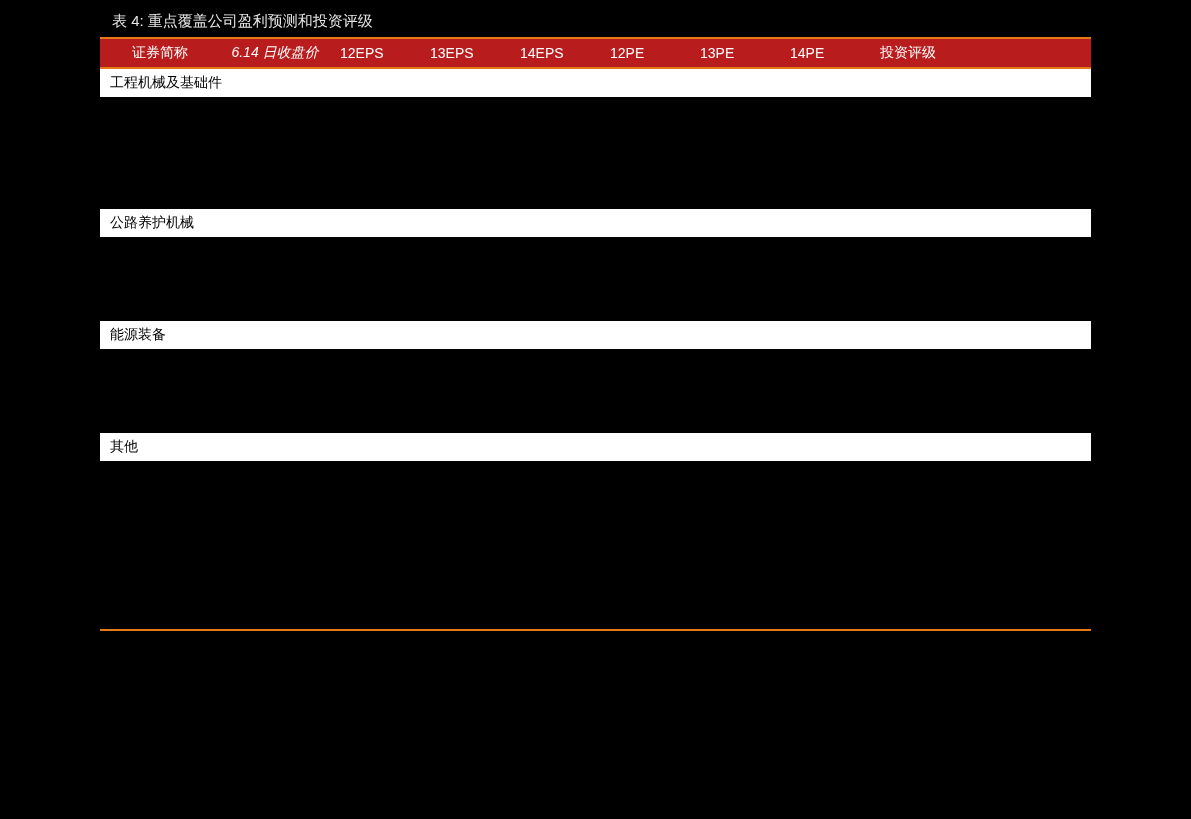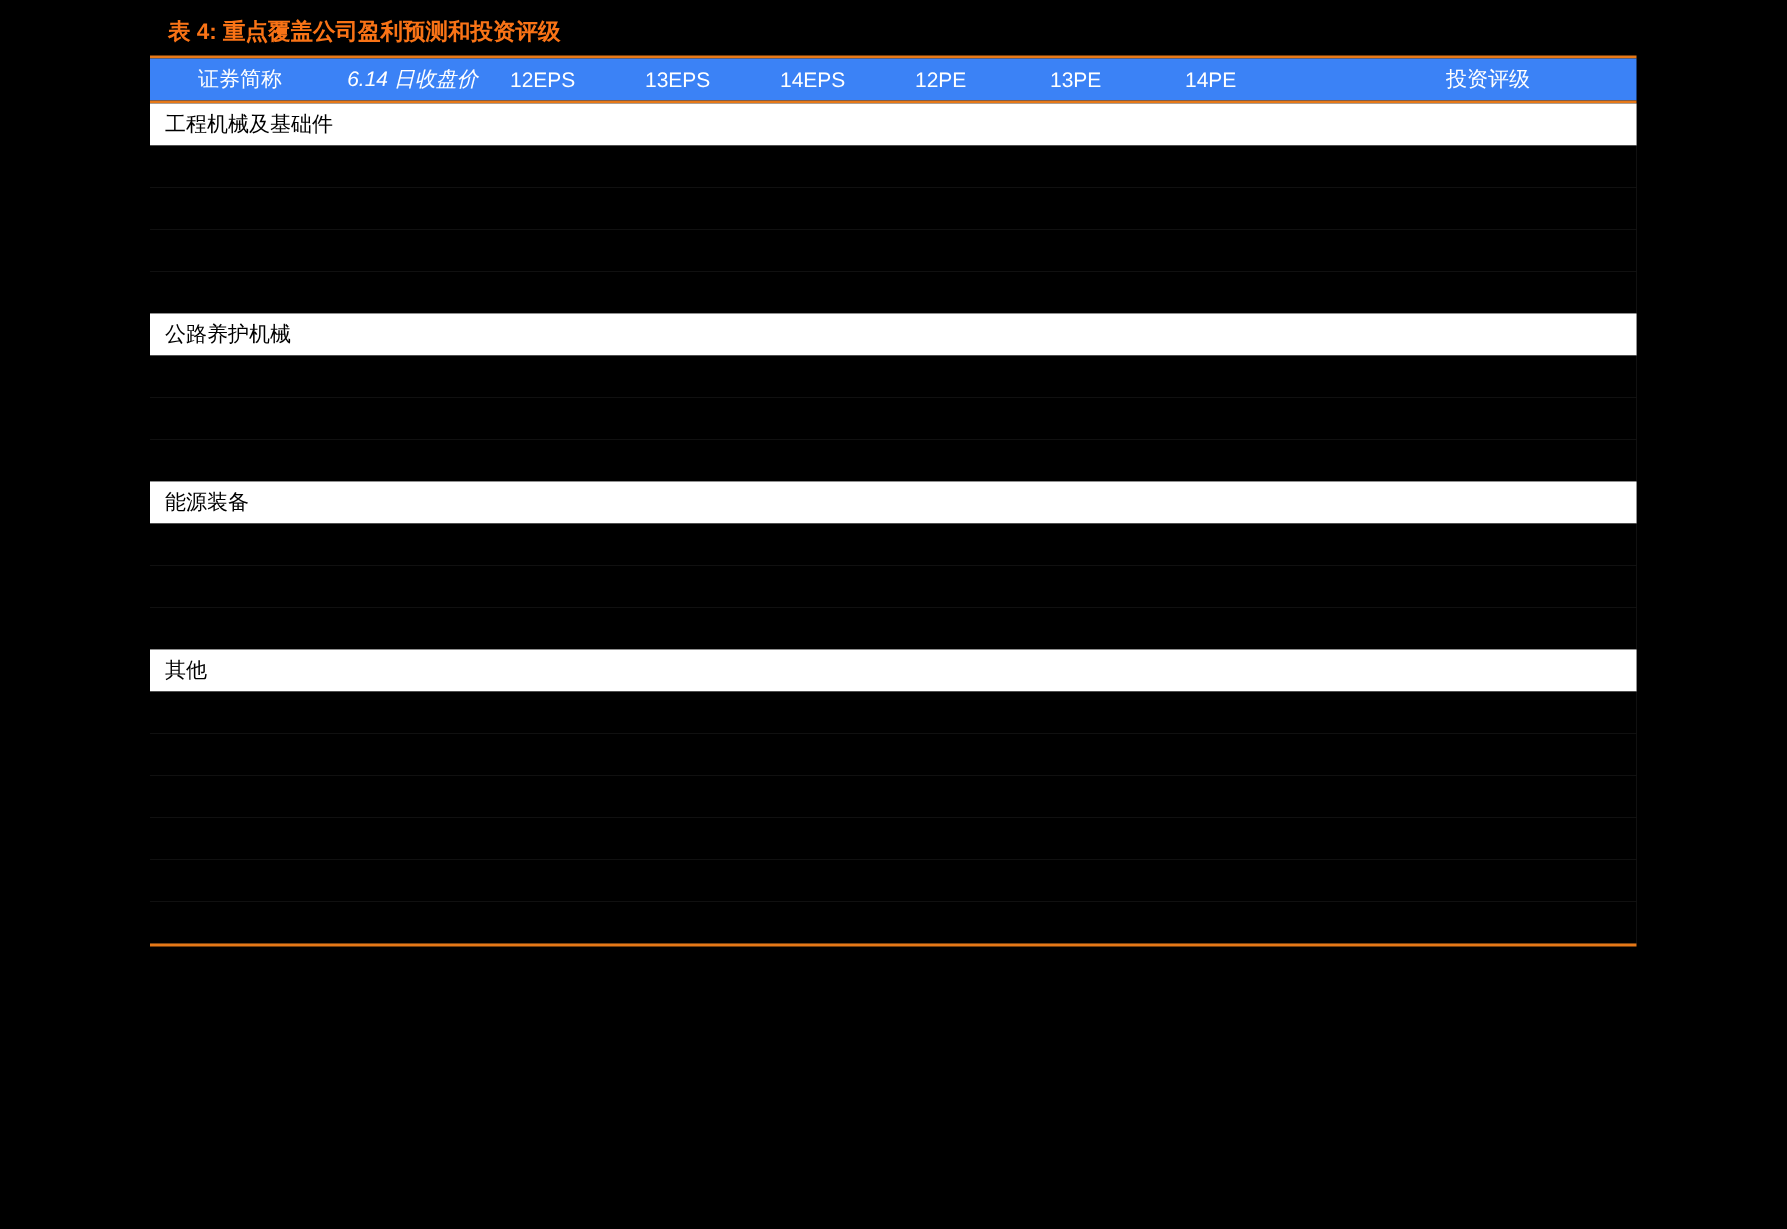"表 4: 重点覆盖公司盈利预测和投资评级" .table-title { color: #f97316 -> #e5e5e5; font-weight: bold -> normal }
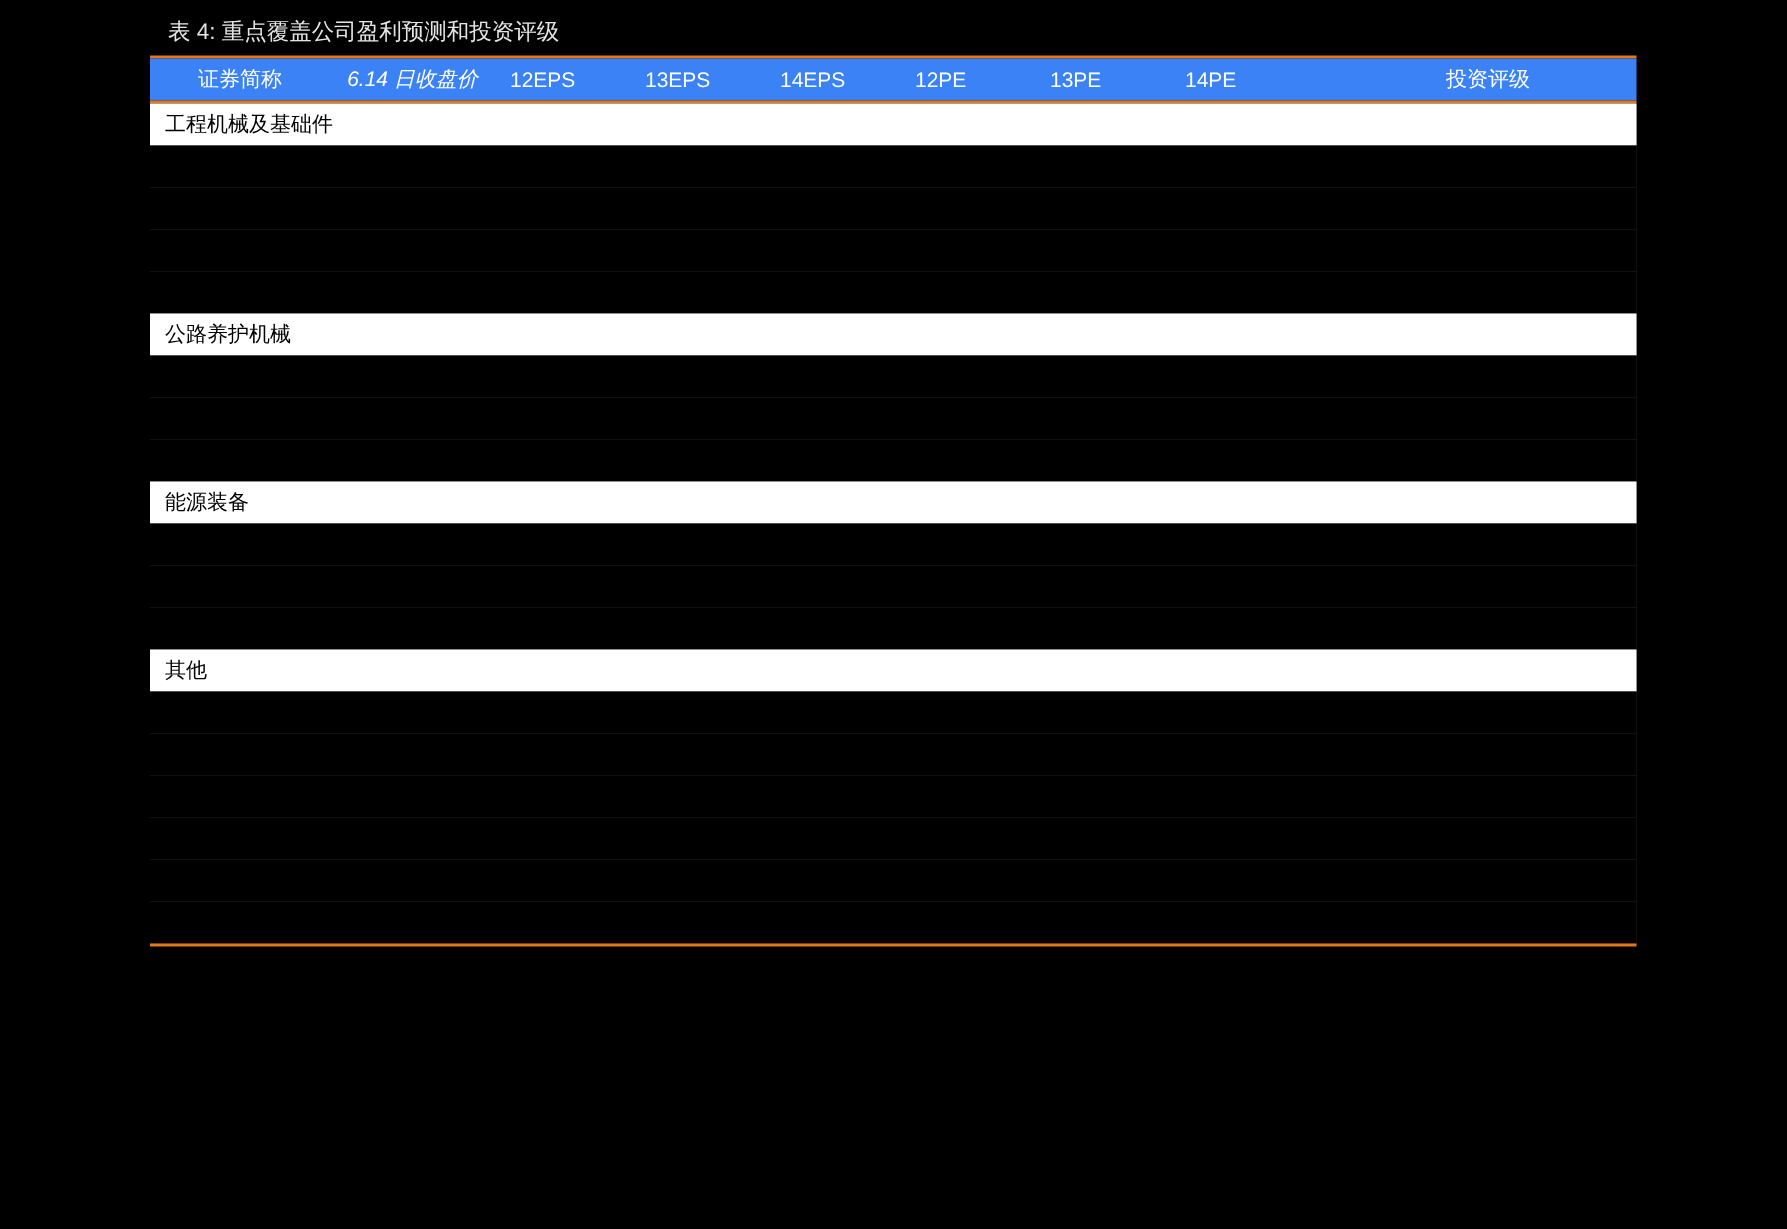"证券简称" .header-row { background: #3b82f6 -> #b91c1c }
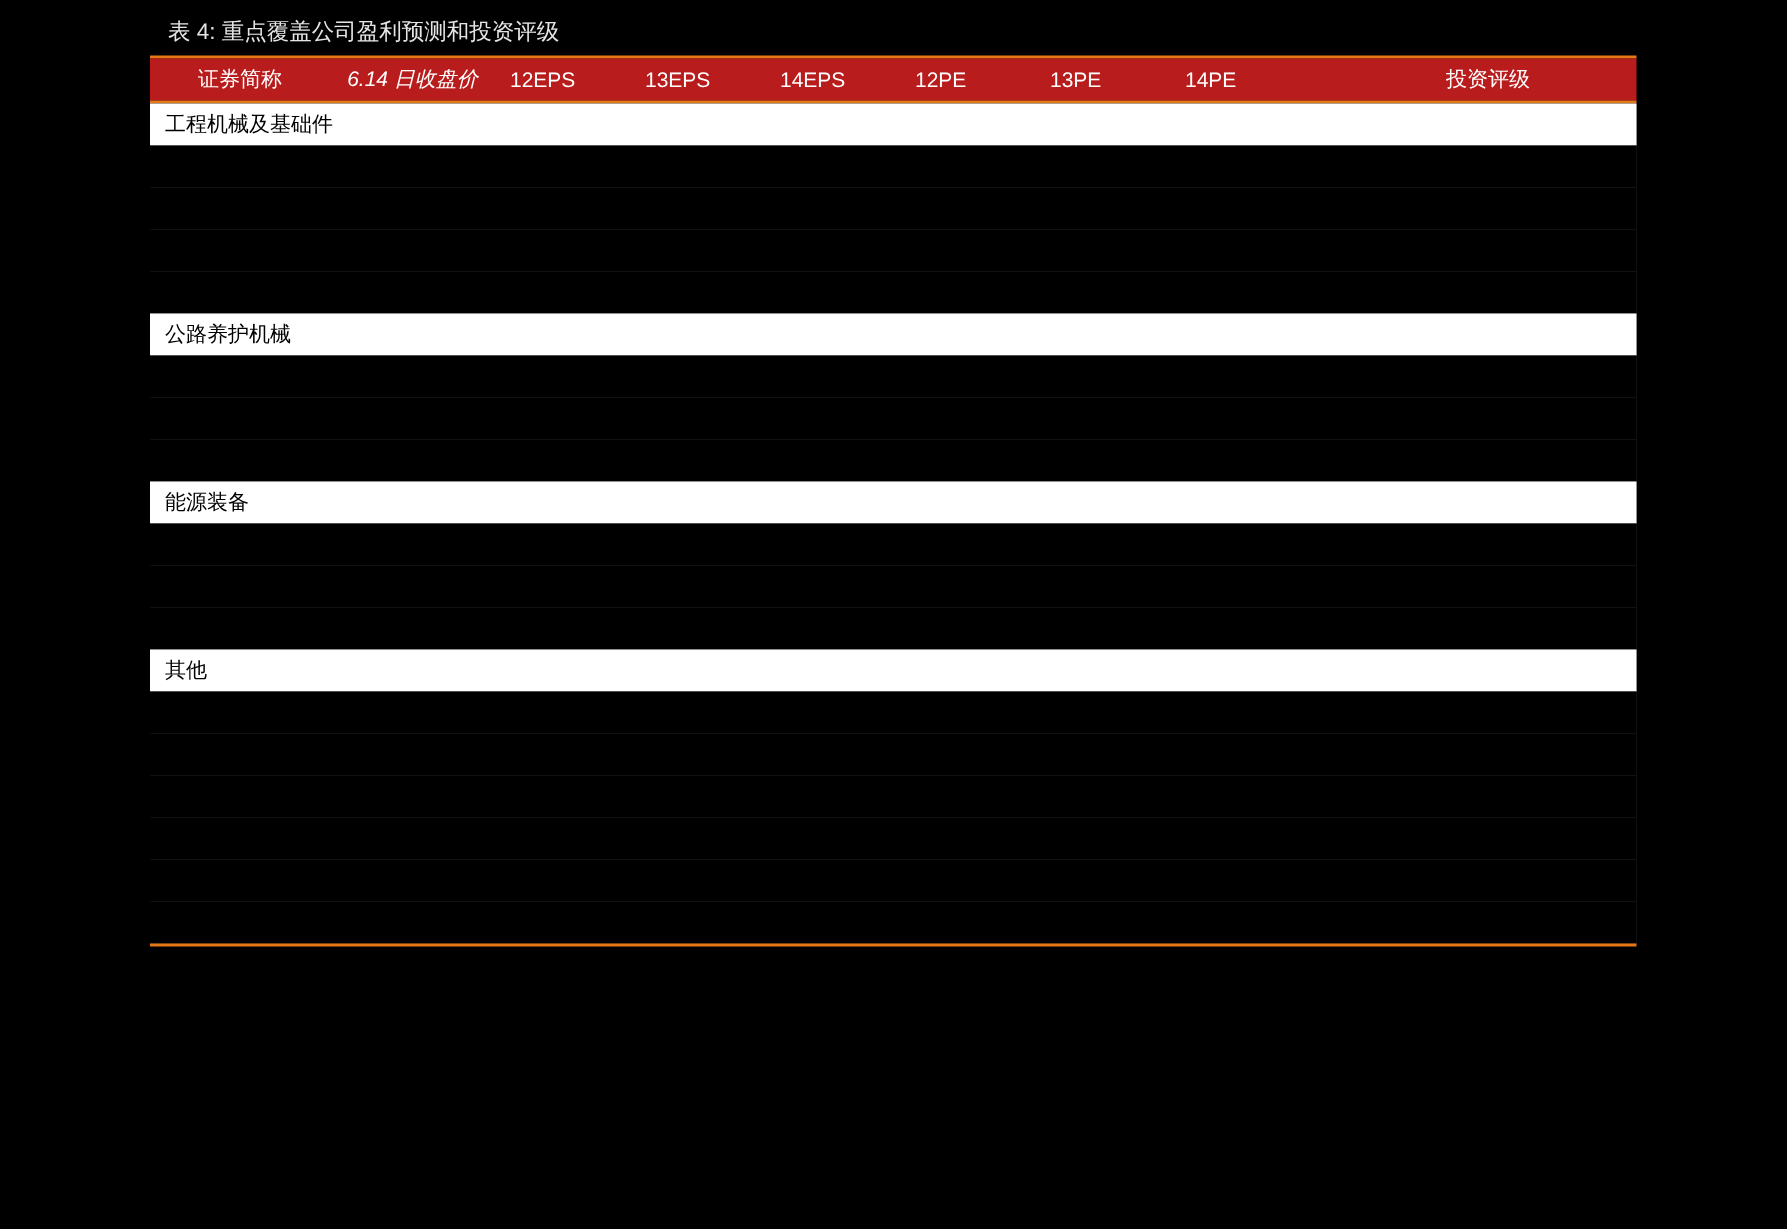"投资评级" .col-rating { text-align: right -> left }
